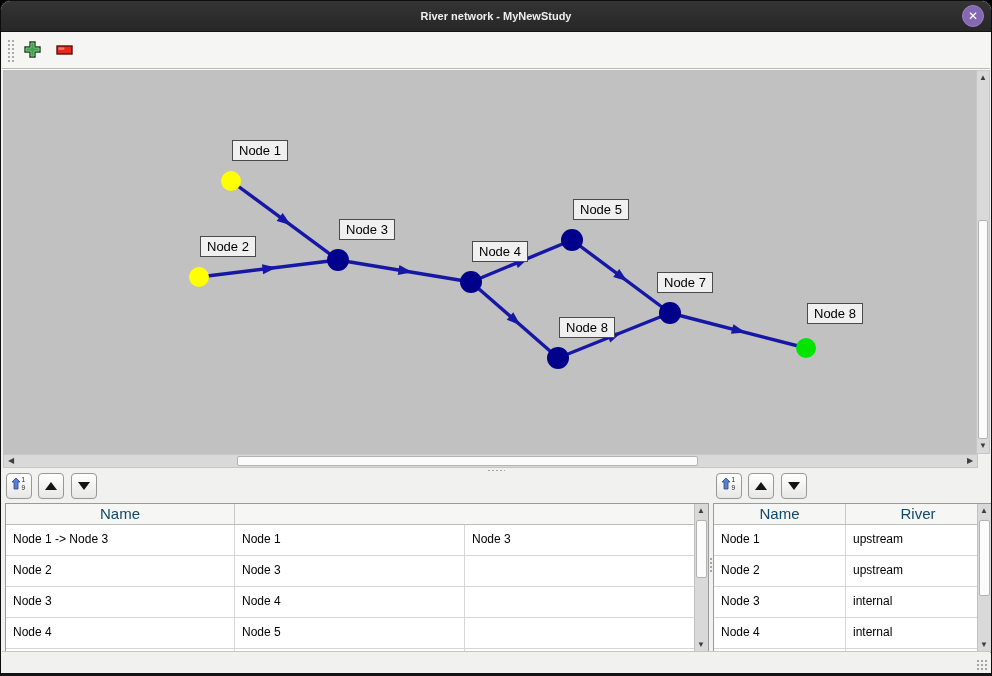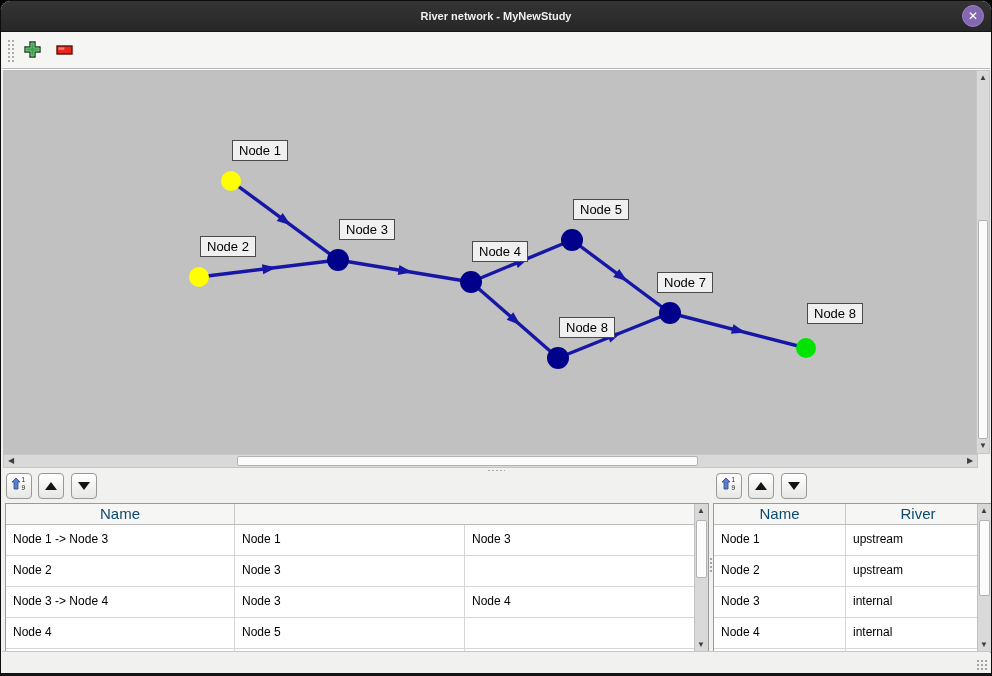"Node 3 -> Node 4" div.tcell { html: <div>Node 3 -&gt; Node 4</div> -> none }
